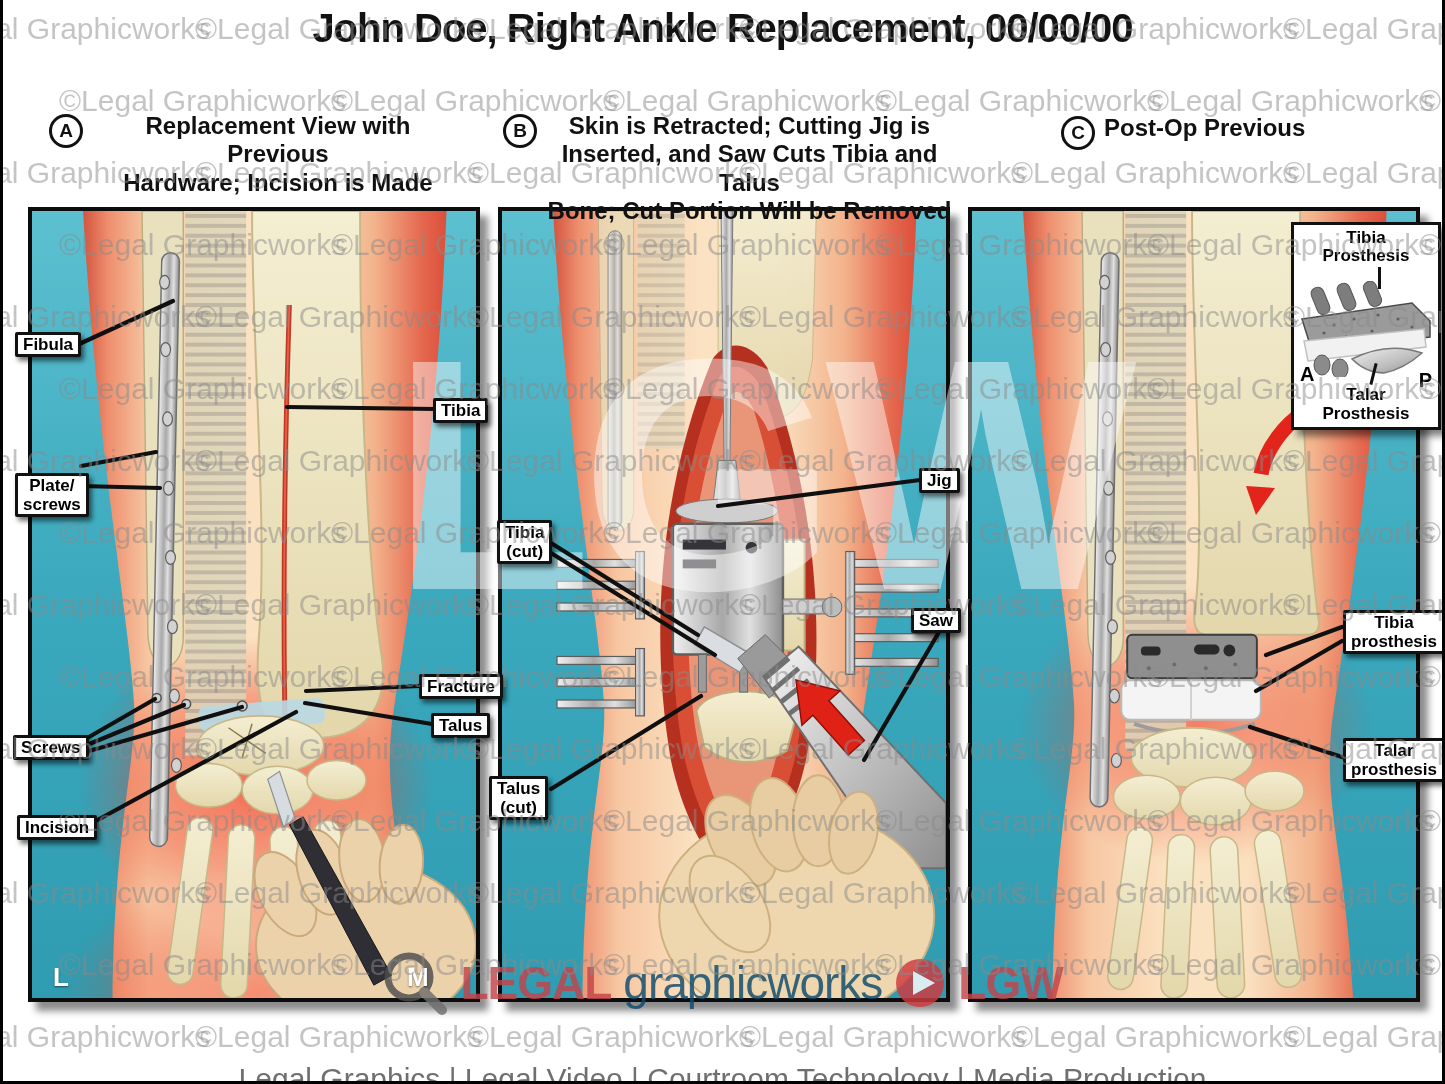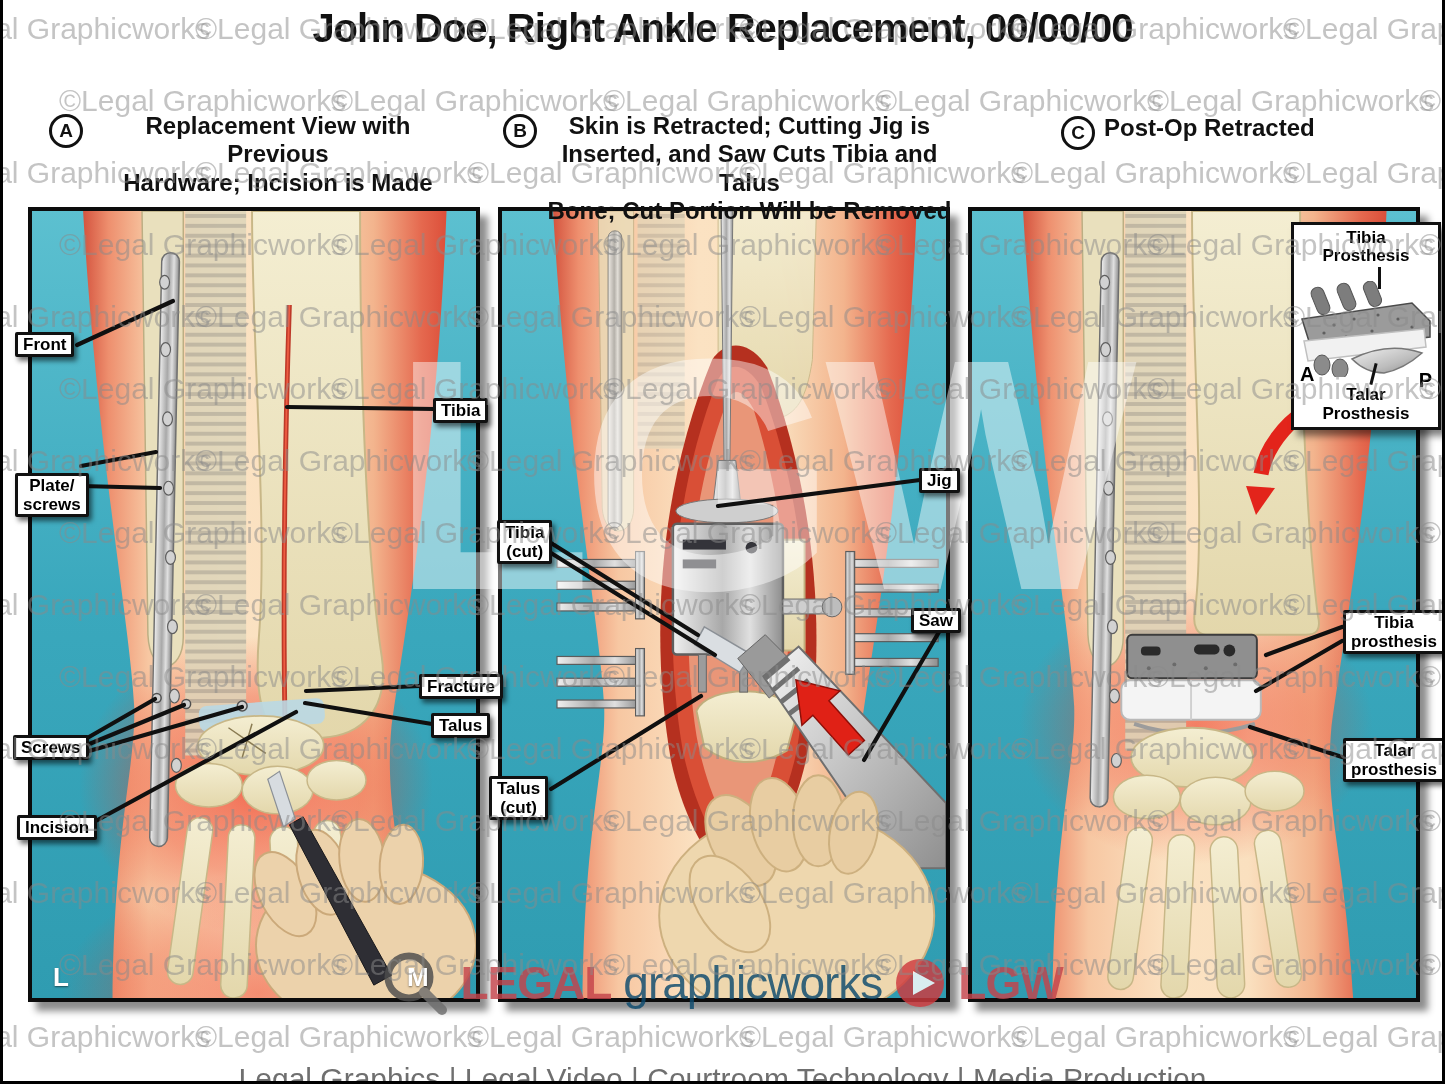"Post-Op Retracted" div.cap { text: Retracted -> Previous }
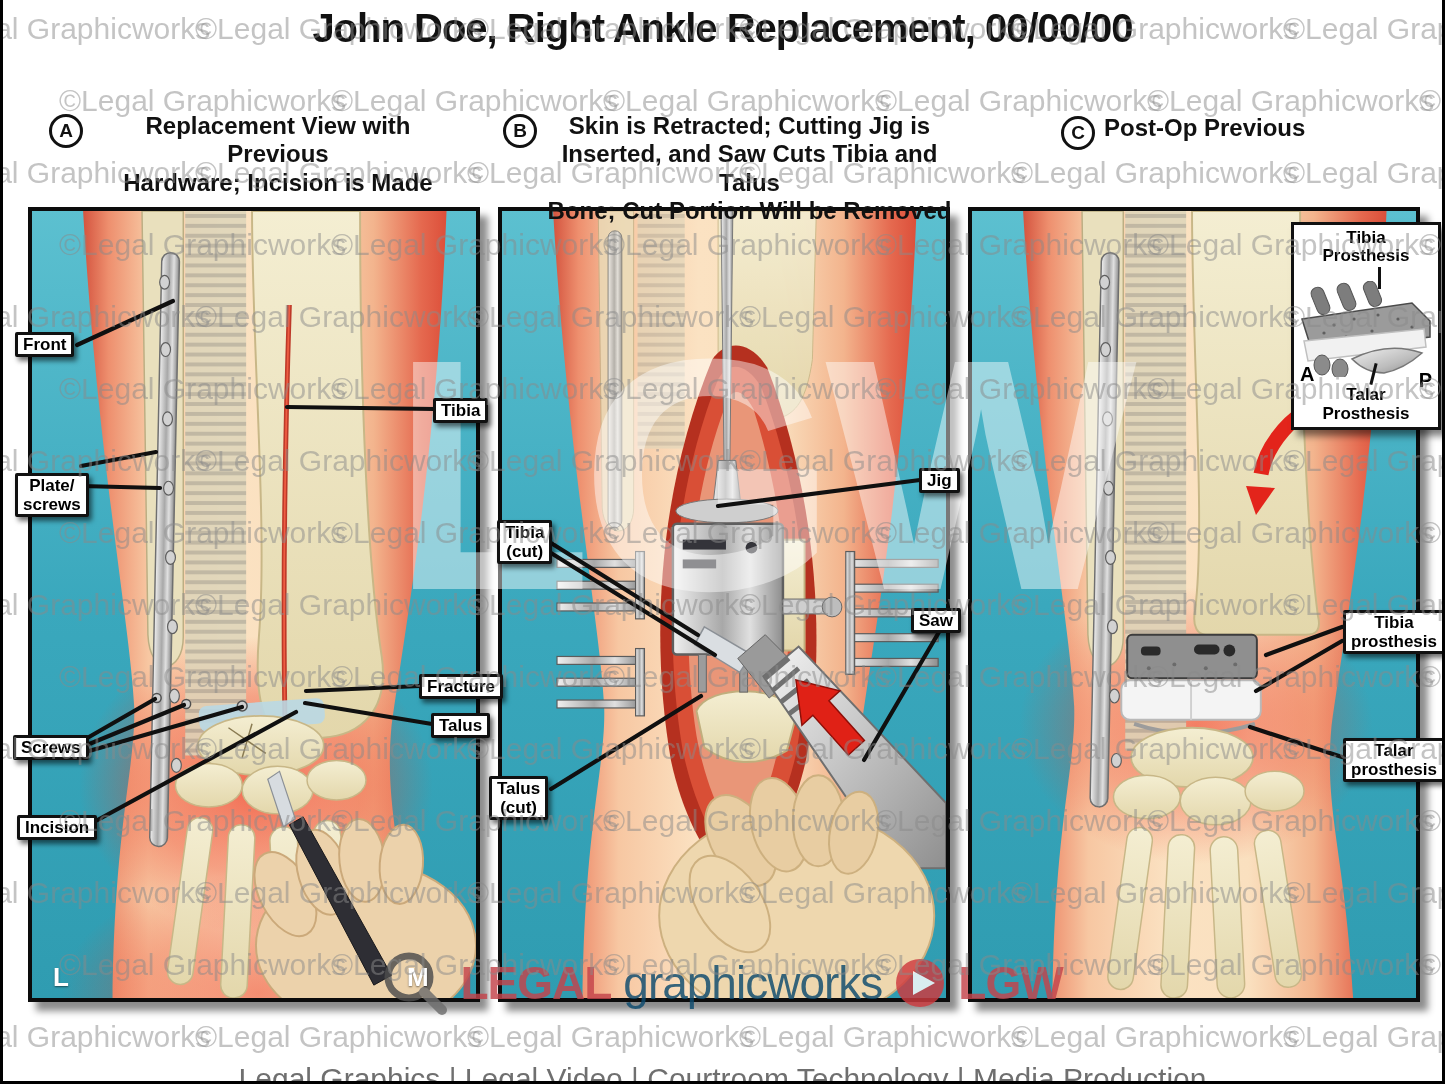"Front" div.label { text: Front -> Fibula }
